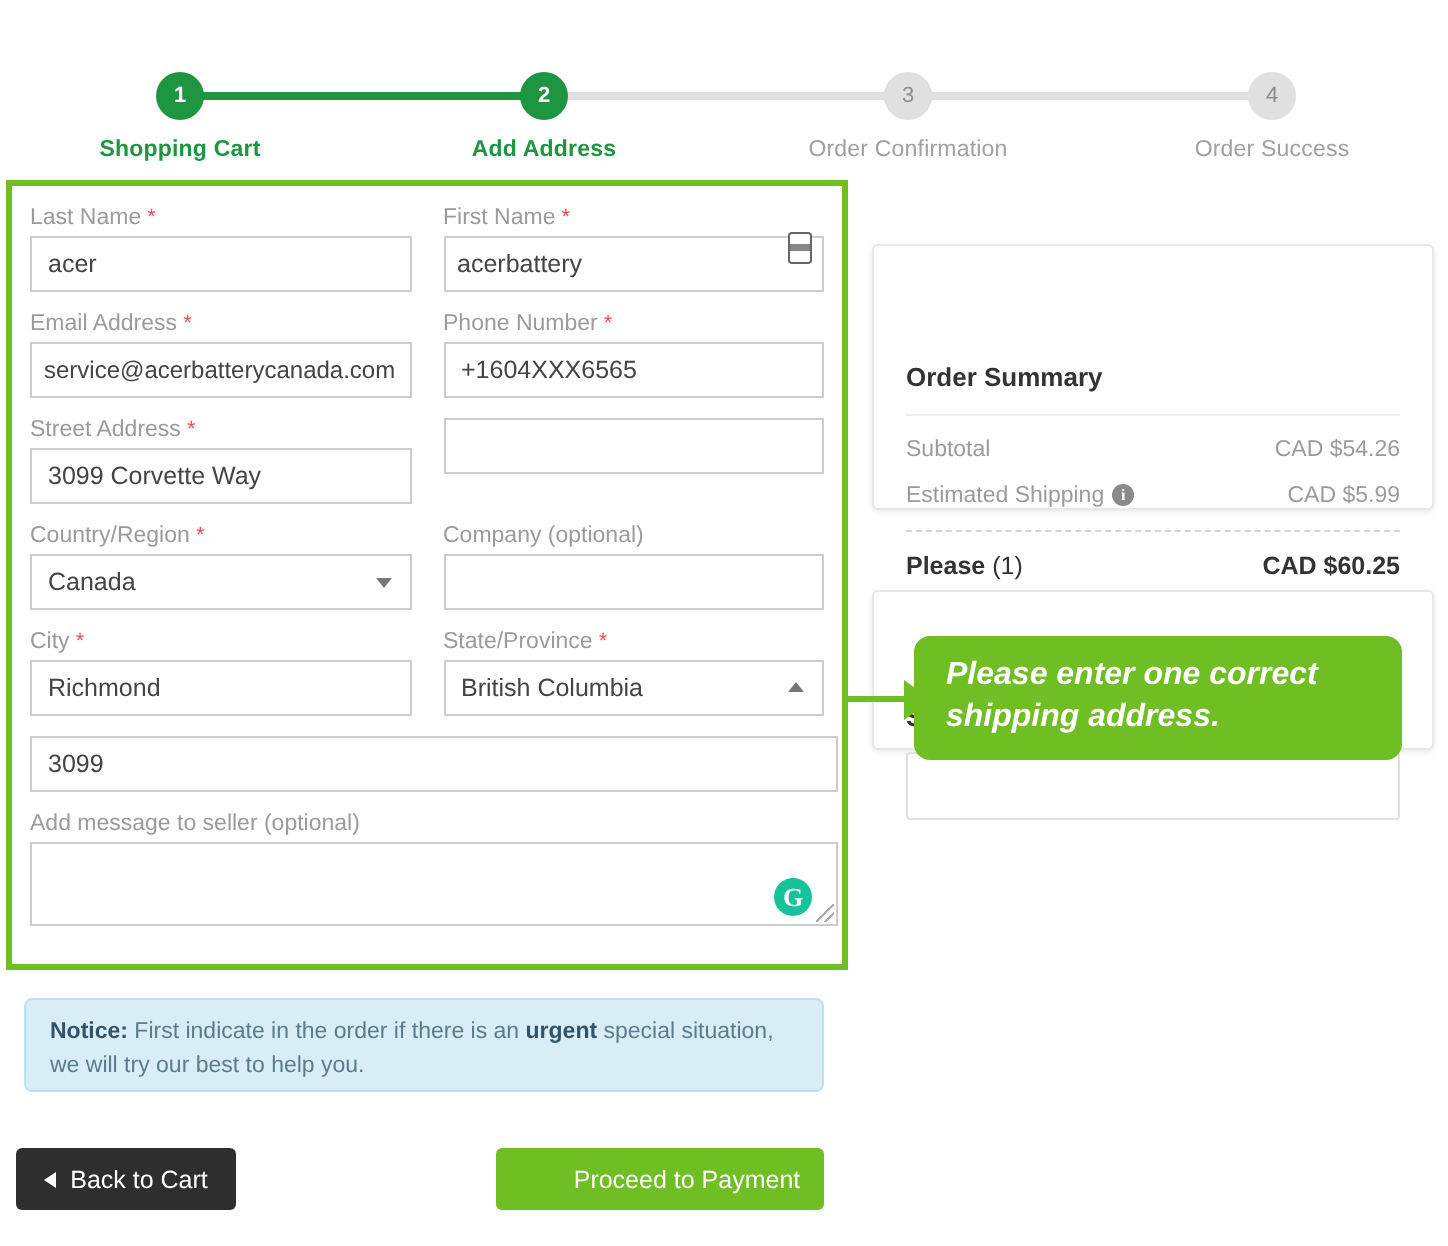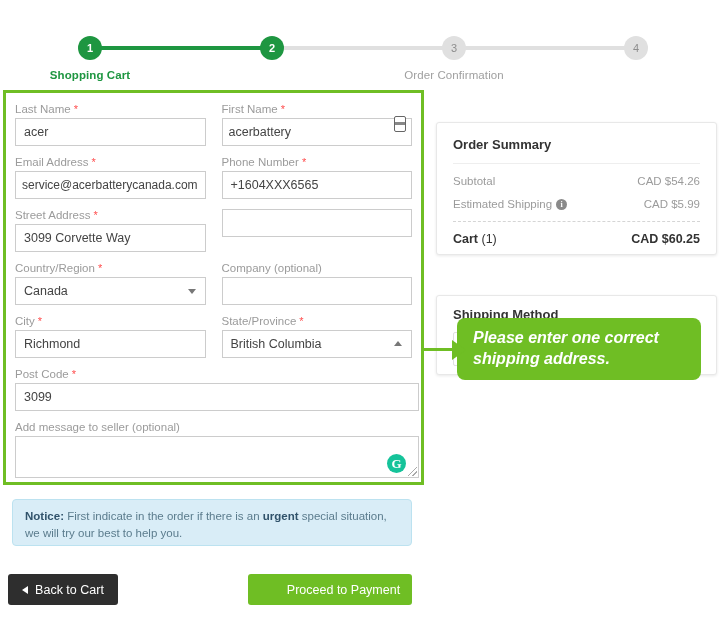"Add Address" div.step-label { html: none -> <div>Add Address</div> }
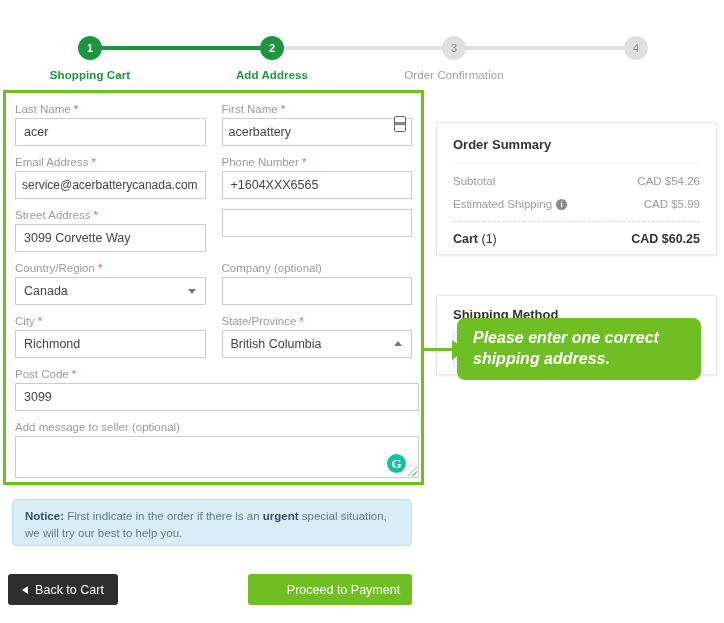"Order Success" div.step-label { html: none -> <div>Order Success</div> }
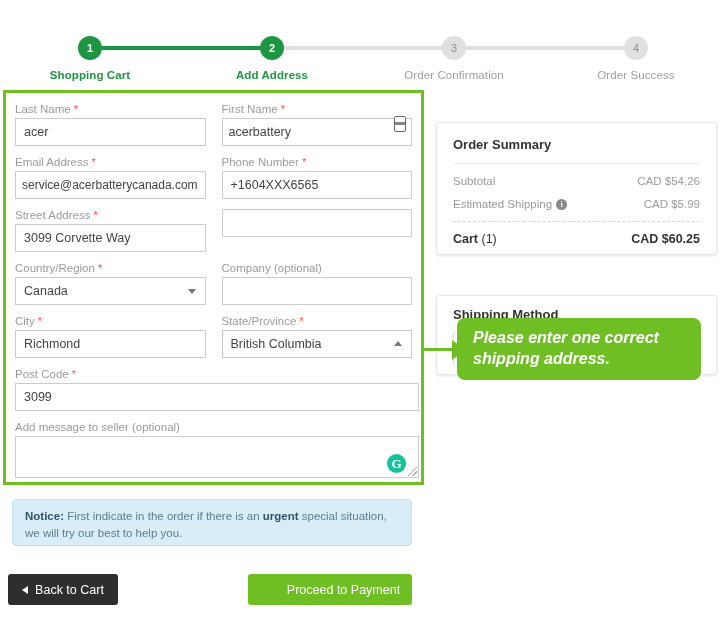"Order Summary" .card-title { margin-top: none -> 44px }
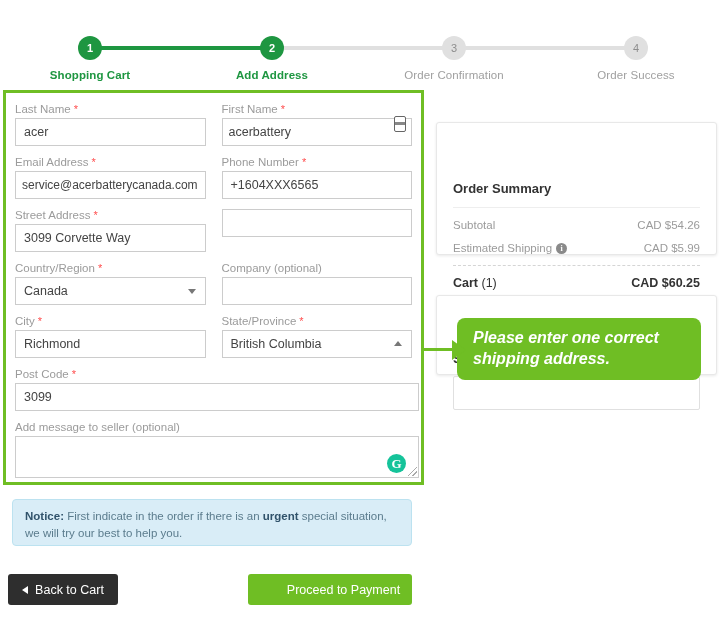"Cart" b { text: Cart -> Please }
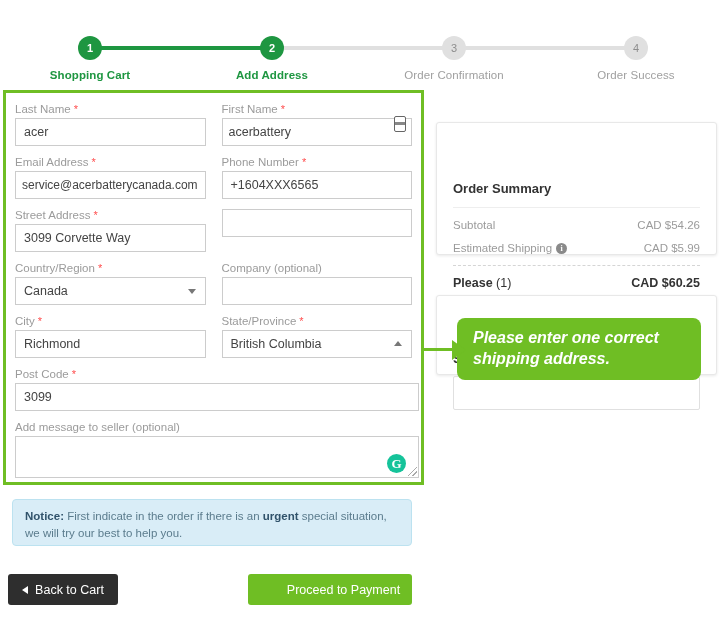"Post Code *" label.flabel { html: <label><span>Post Code</span><span> *</span></label> -> none }
